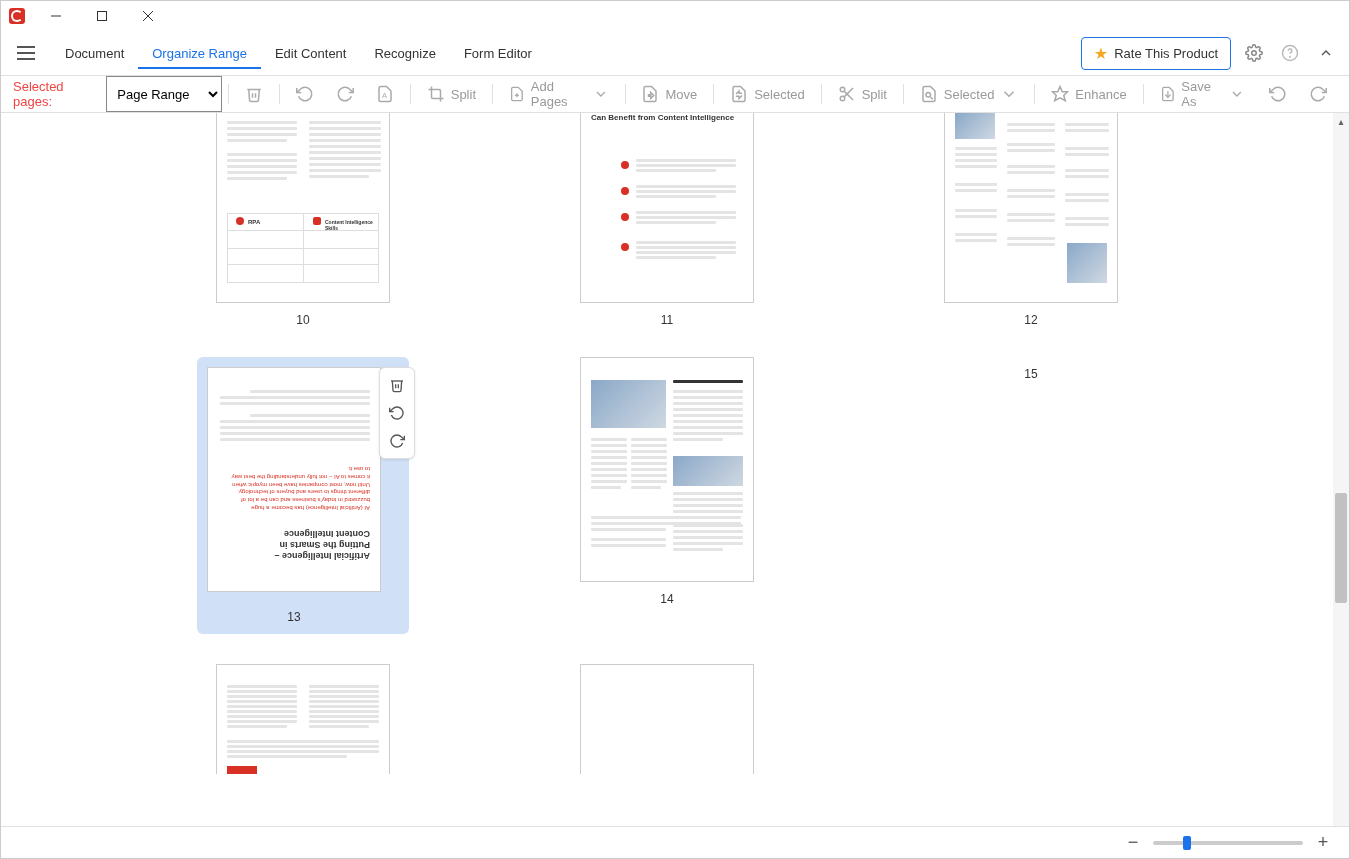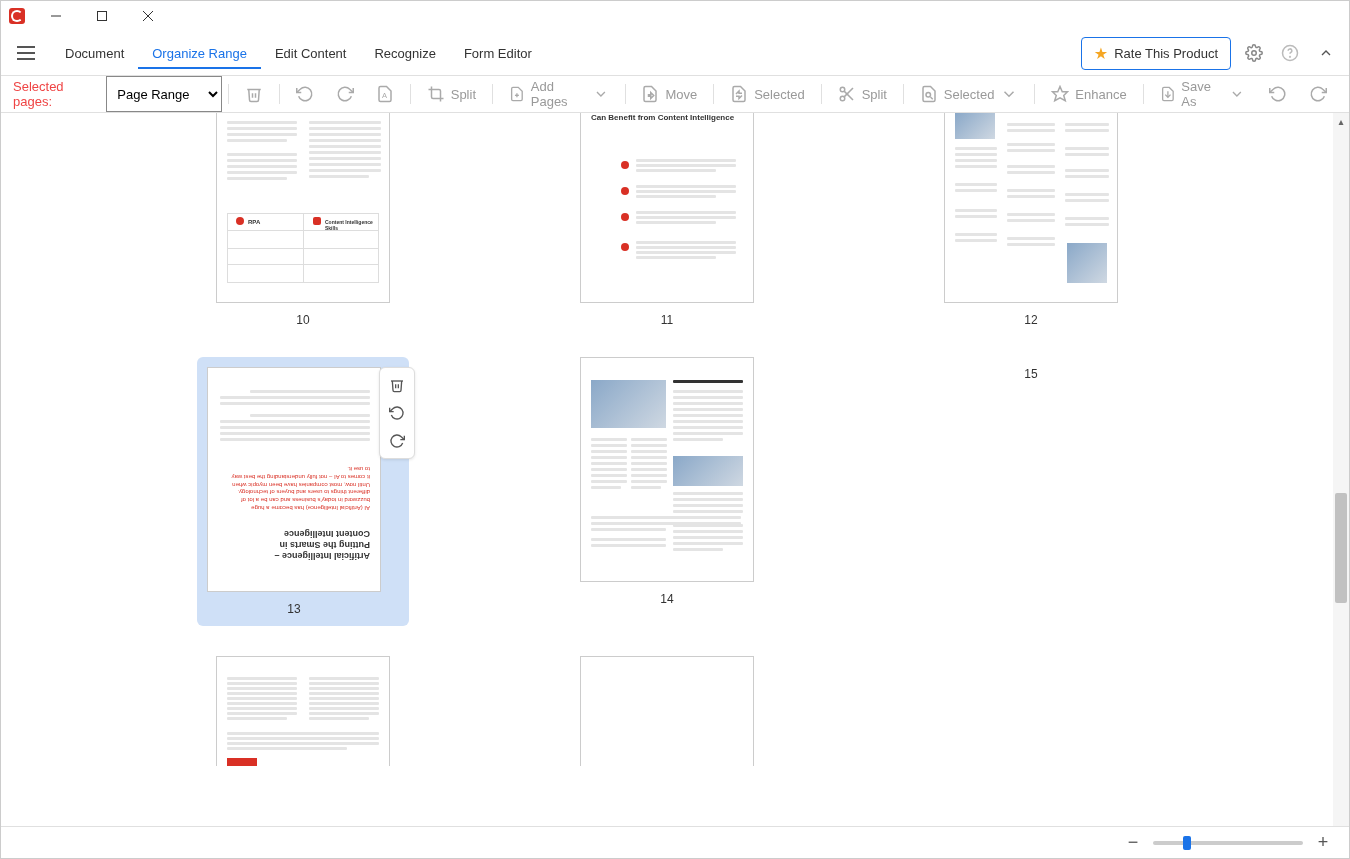"13" .page-wrap.selected .page-num { margin-top: 10px -> 18px }
